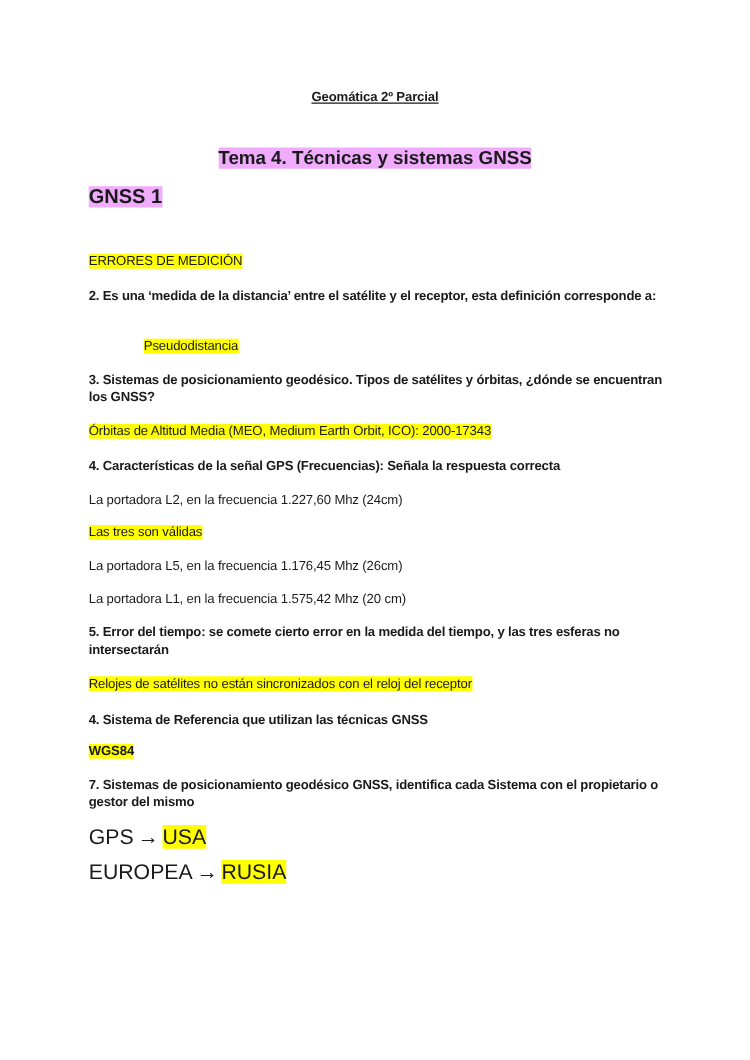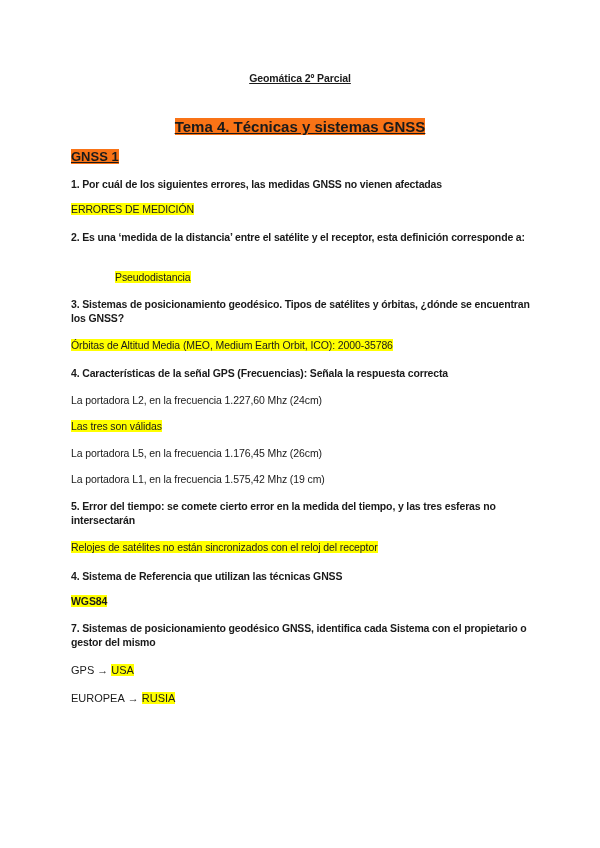"Tema 4. Técnicas y sistemas" .hl-cyan { background: #f97316 -> #f0abfc; text-decoration: underline -> none }
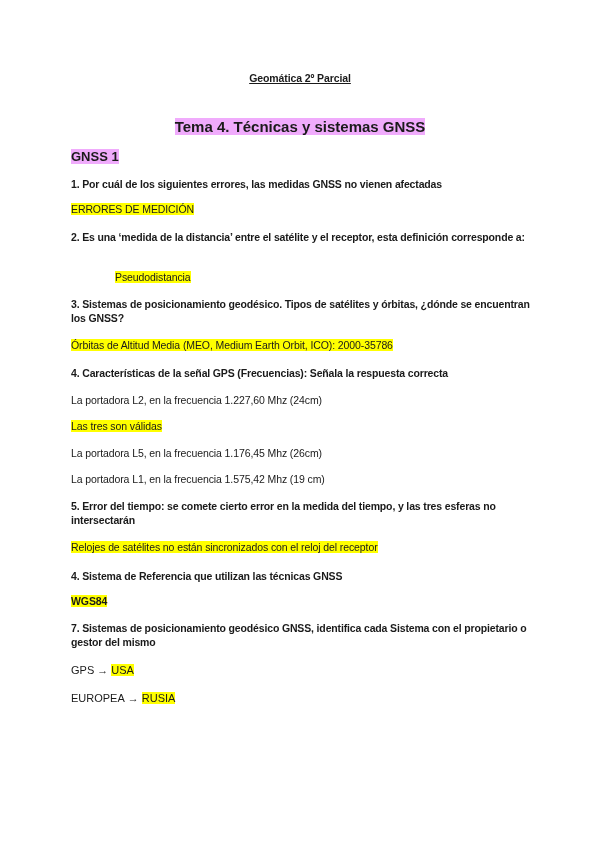"GNSS 1" .section-head { font-size: 13px -> 16px }
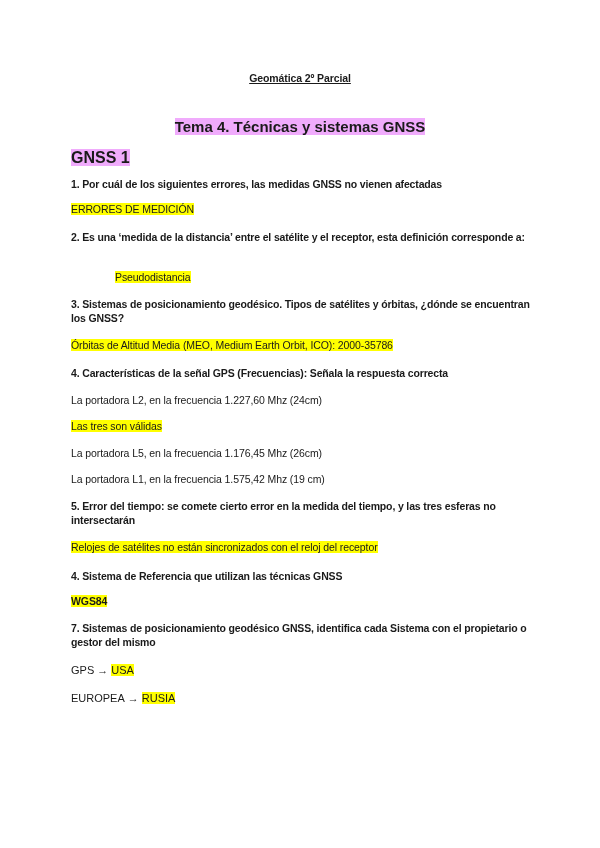"1. Por cuál de los" div.q { html: <div>1. Por cuál de los siguientes errores, las medidas GNSS no vienen afectadas</div> -> none }
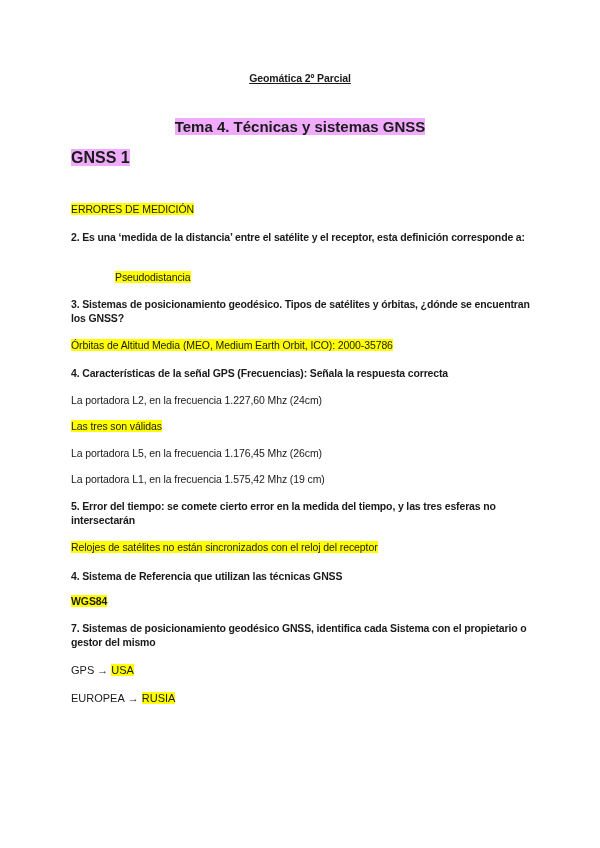"Órbitas de Altitud Media (MEO," span.hl-yellow { text: 2000-35786 -> 2000-17343 }
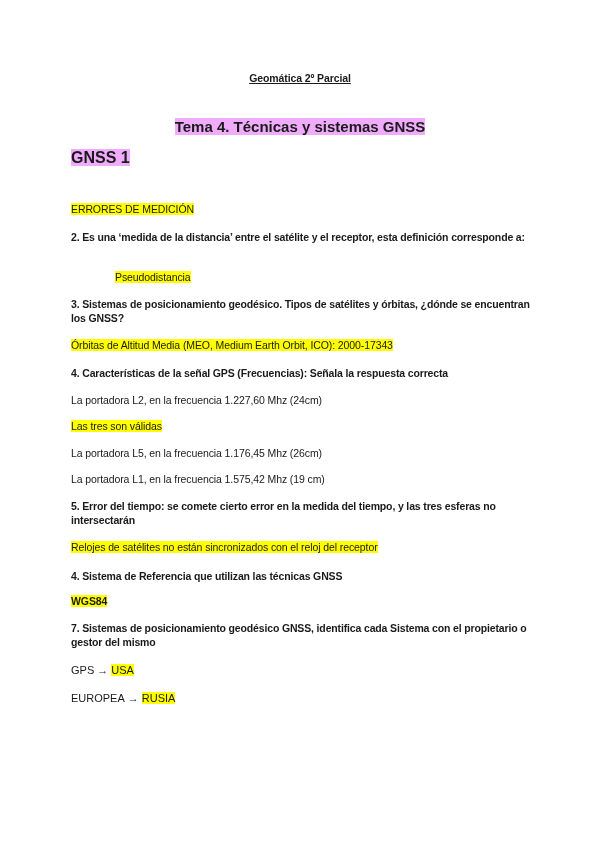"La portadora L1, en la" div.a { text: 19 -> 20 }
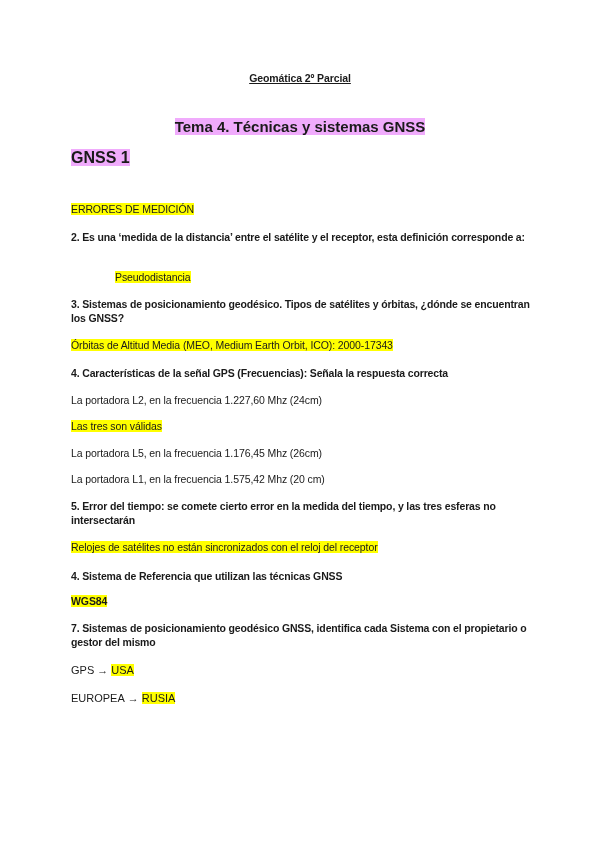"GPS → USA" .pair { font-size: 11px -> 17px }
